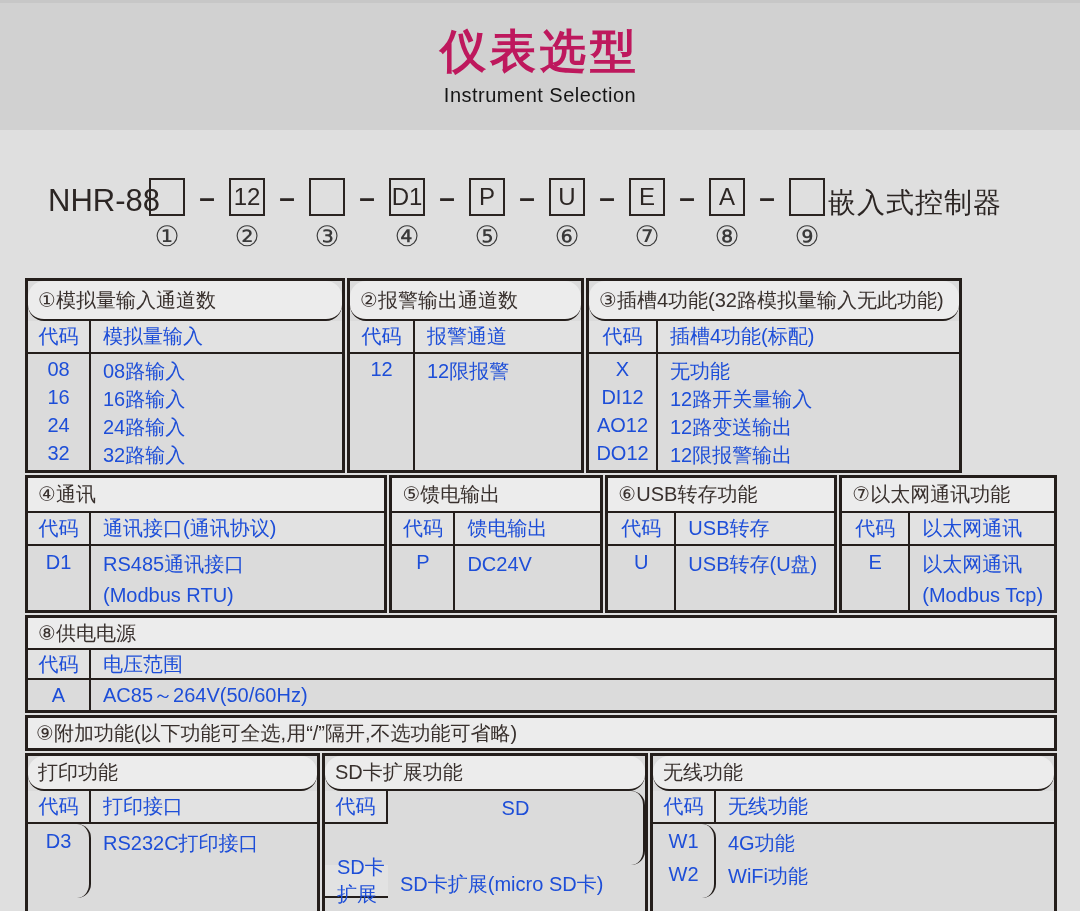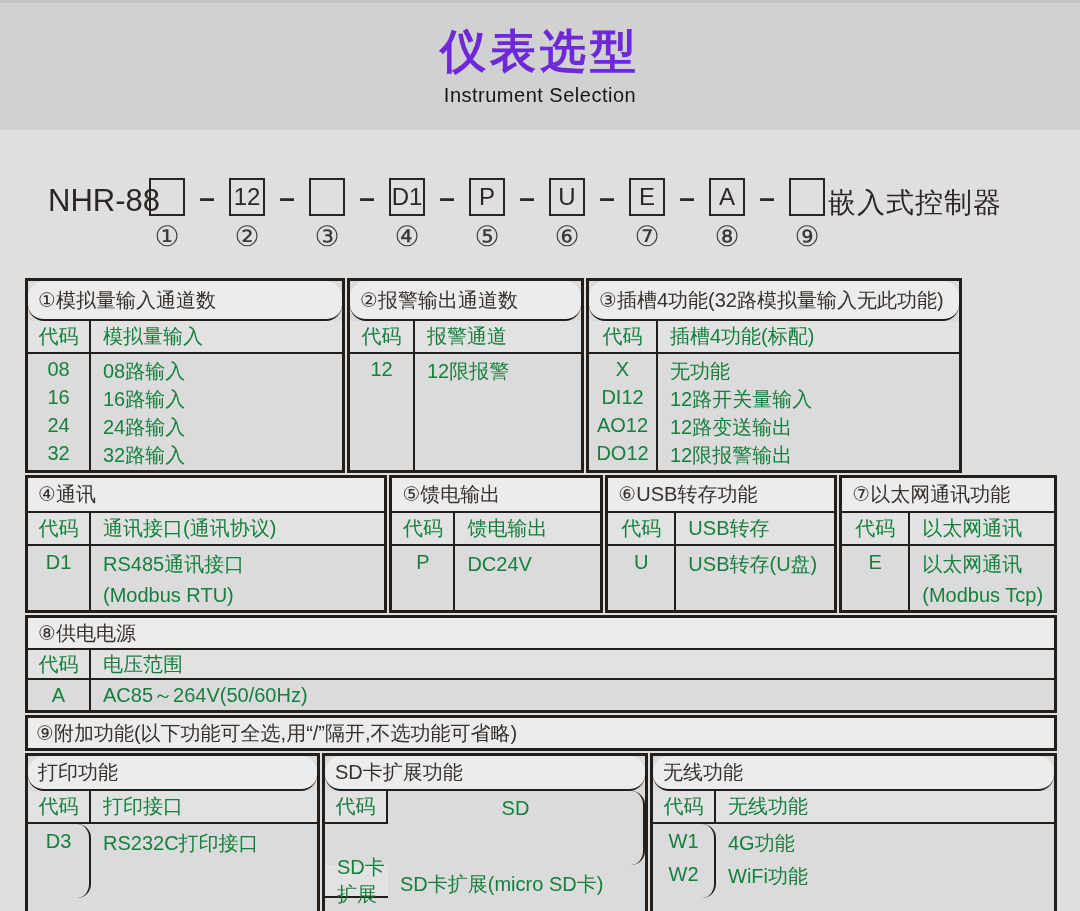"仪表选型" .page-title { color: #6d28d9 -> #be185d }
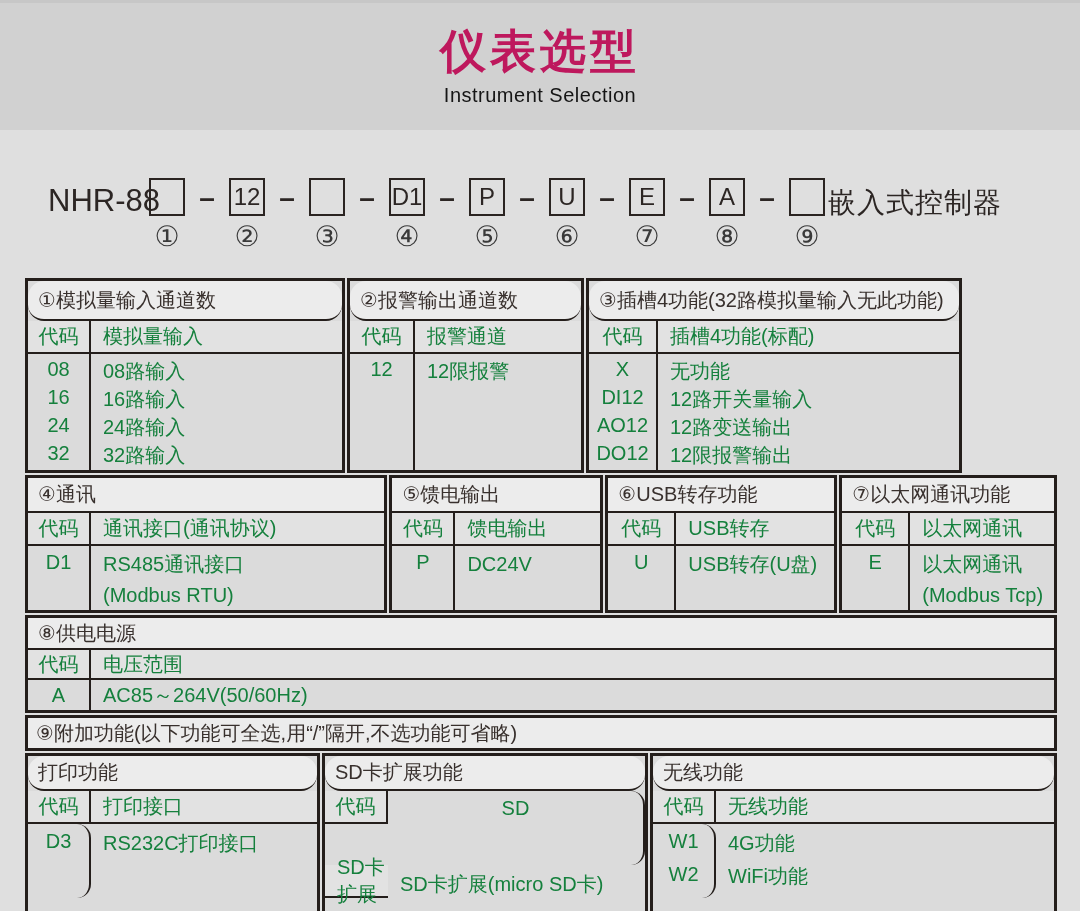"代码" .cell { color: #15803d -> #1d4ed8 }
